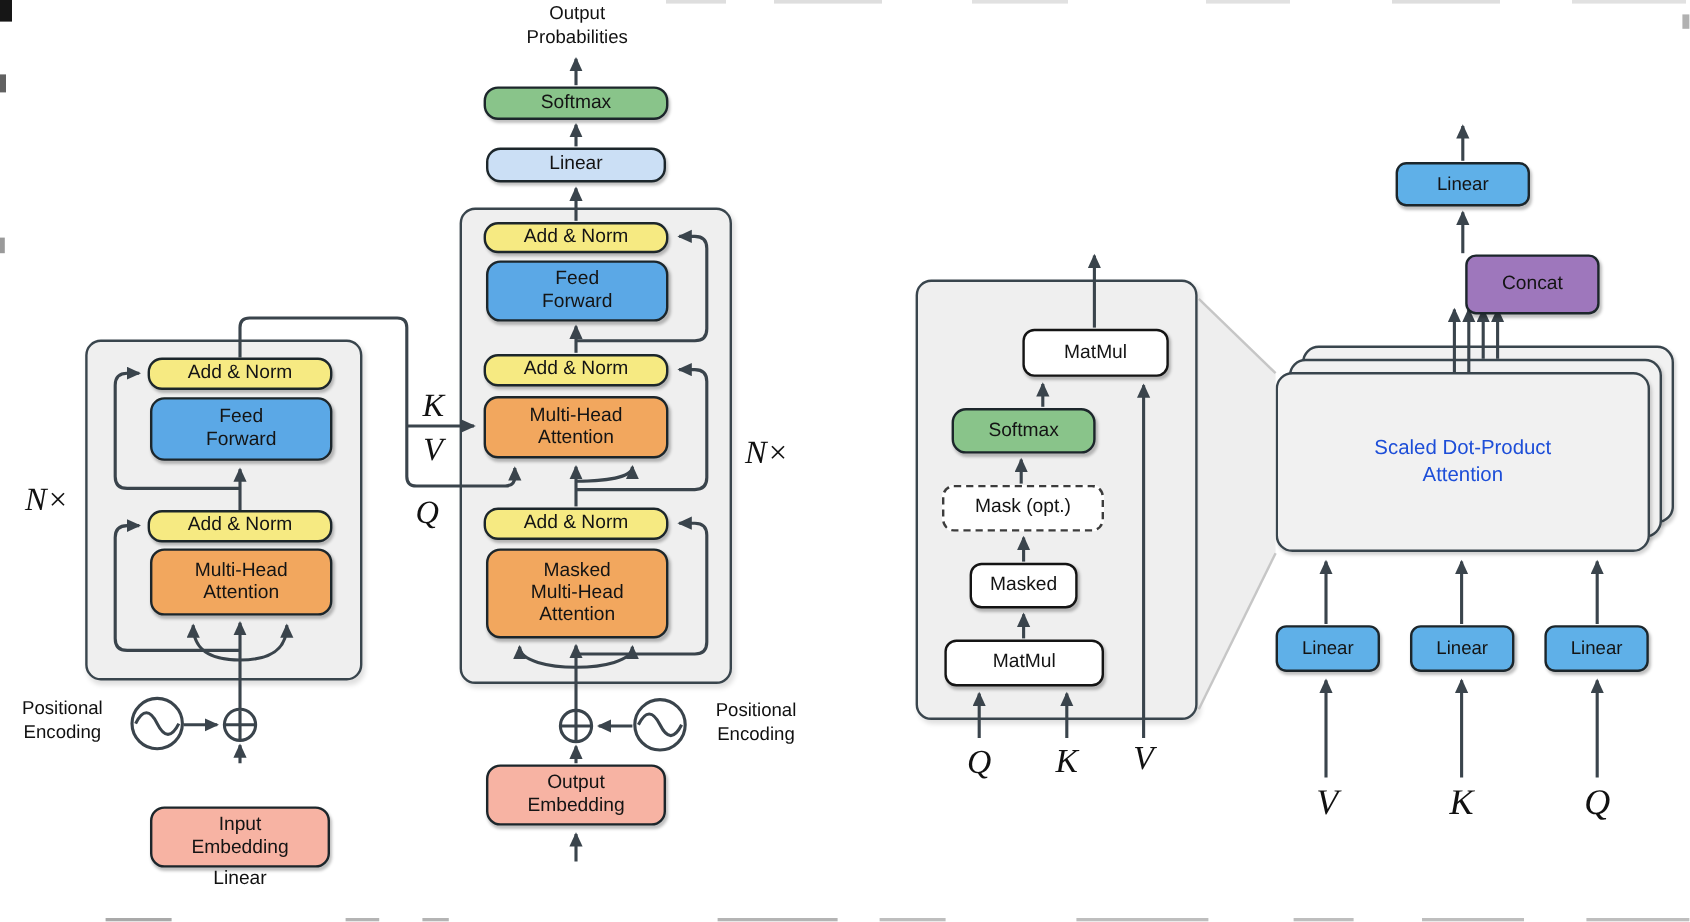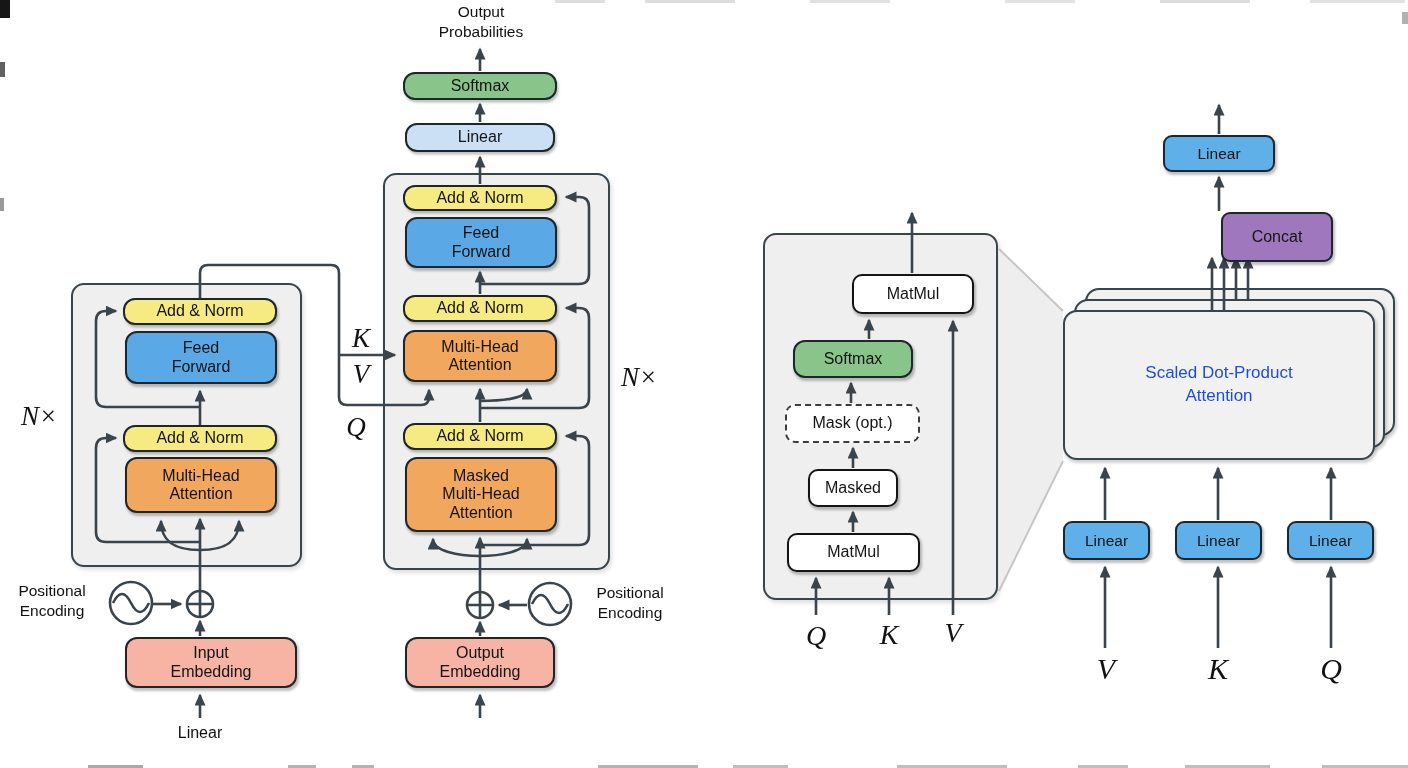"Input" div.bx { top: 637px -> 672px; width: 172px -> 150px }
